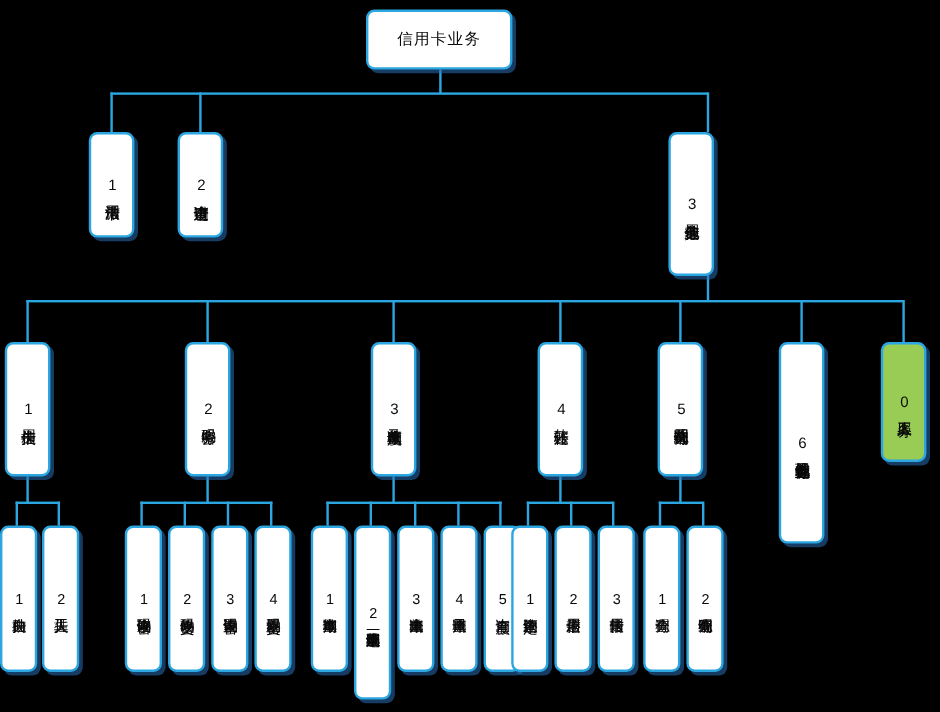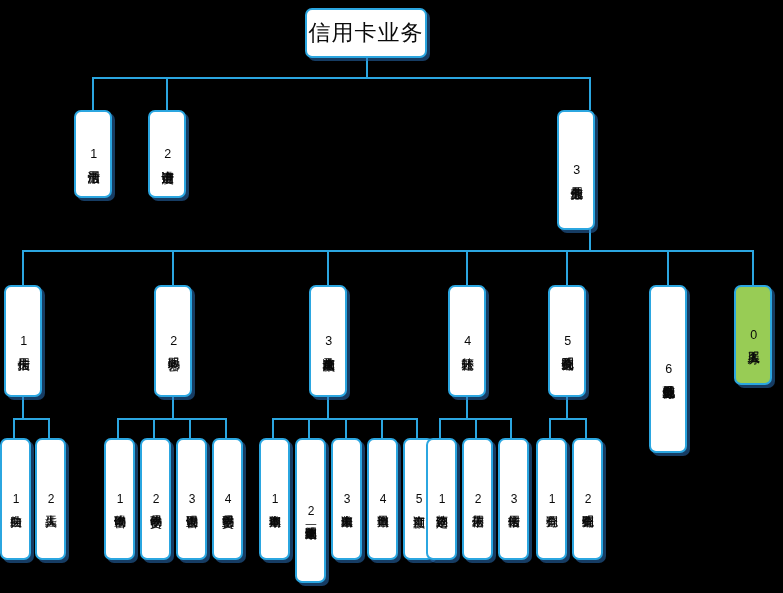"信用卡业务" .node.root .lbl { font-size: 22px -> 13px }
